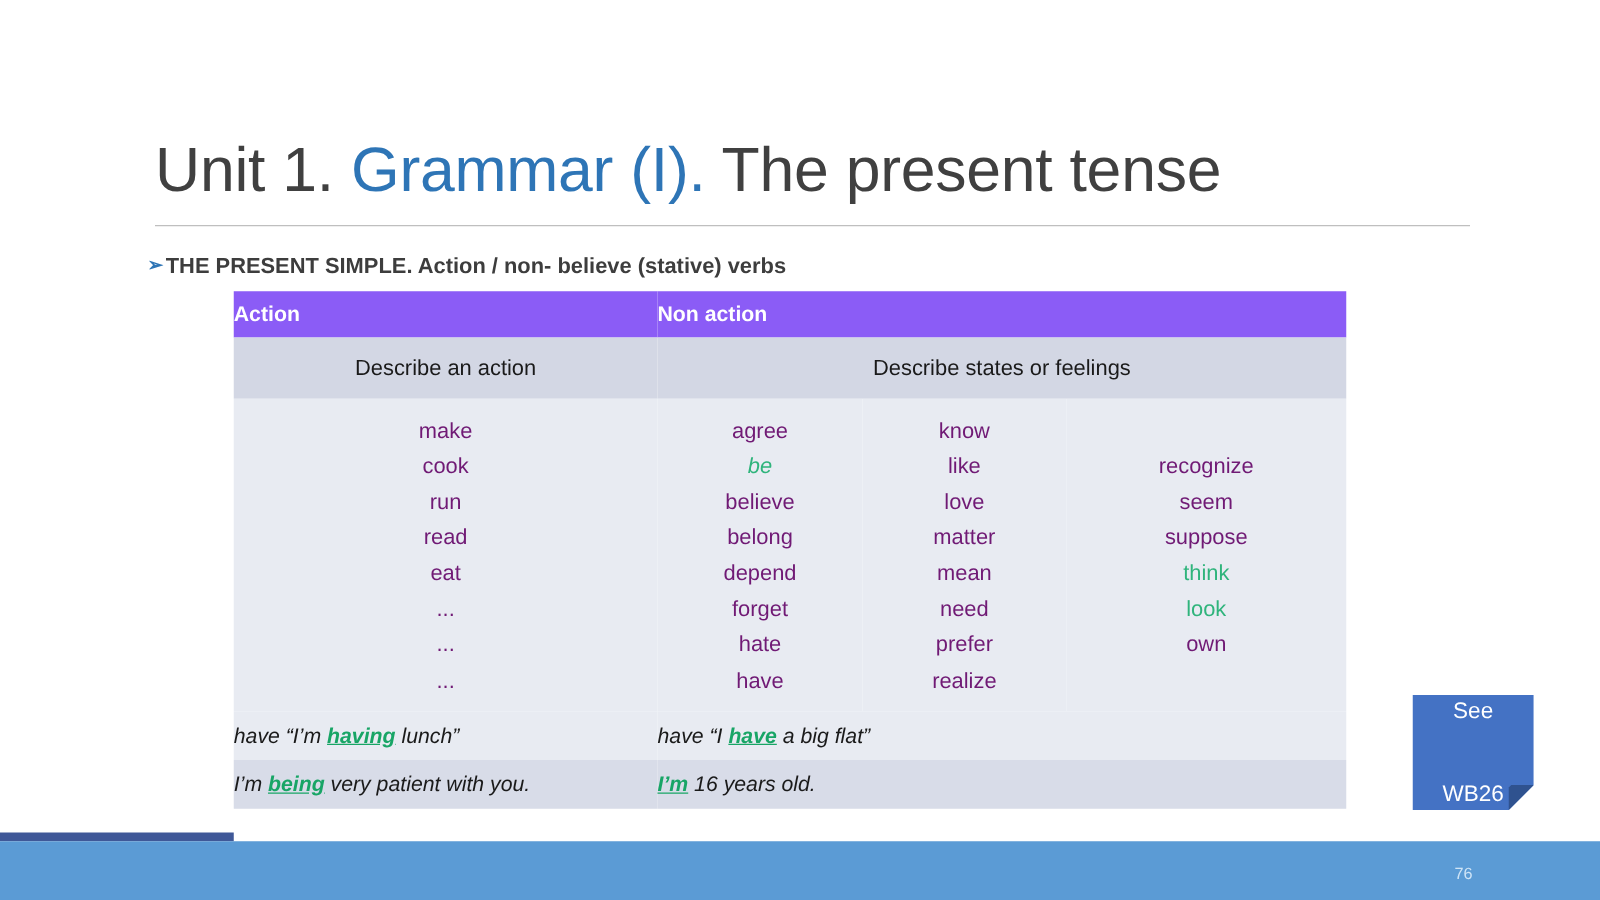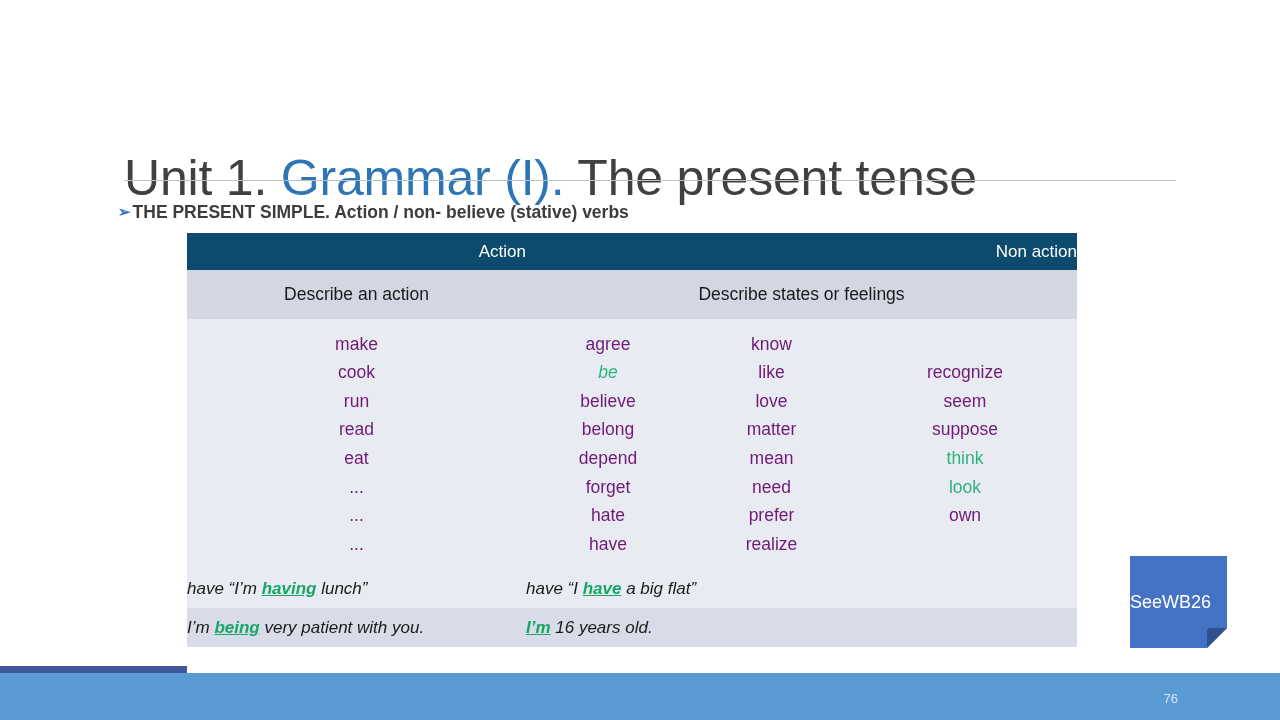"Unit 1. Grammar (I). The" #slide-title { margin-top: 42px -> none }
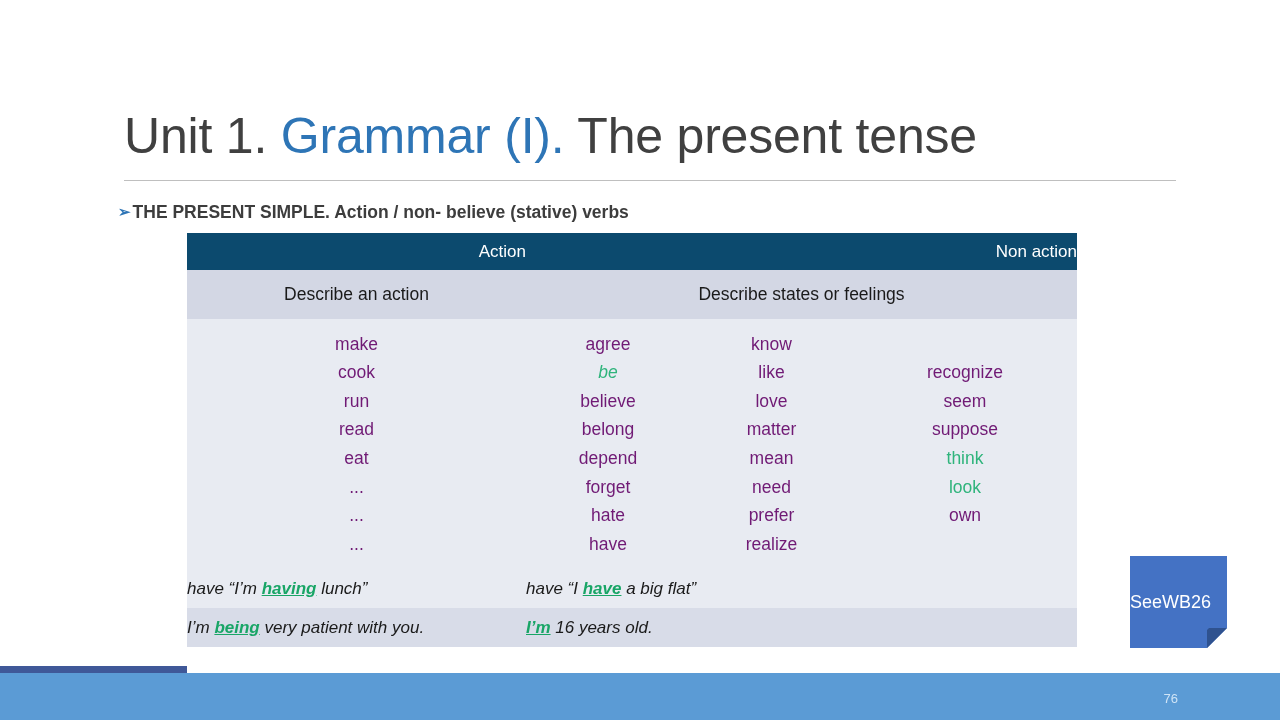"Action" .hdr-cell { background: #0c4a6e -> #8b5cf6; font-weight: normal -> bold; text-align: right -> left }
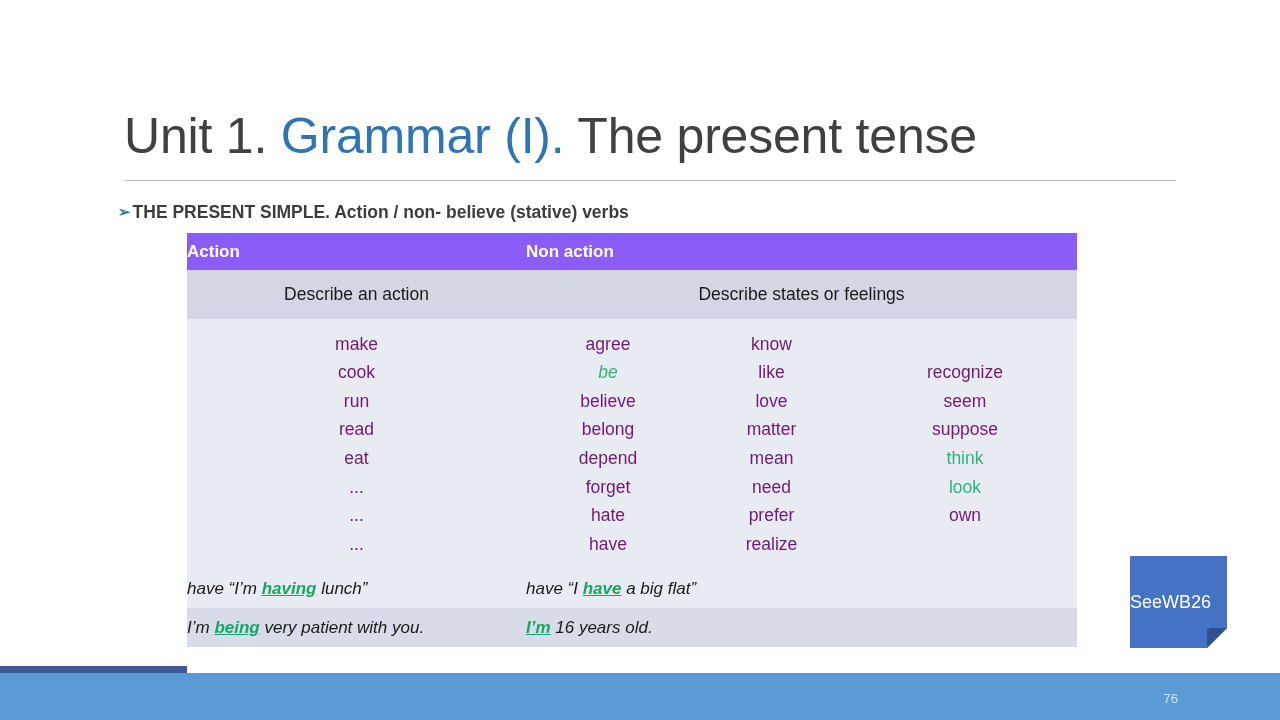"See" #see-note-label { flex-direction: row -> column; justify-content: flex-start -> space-between }
